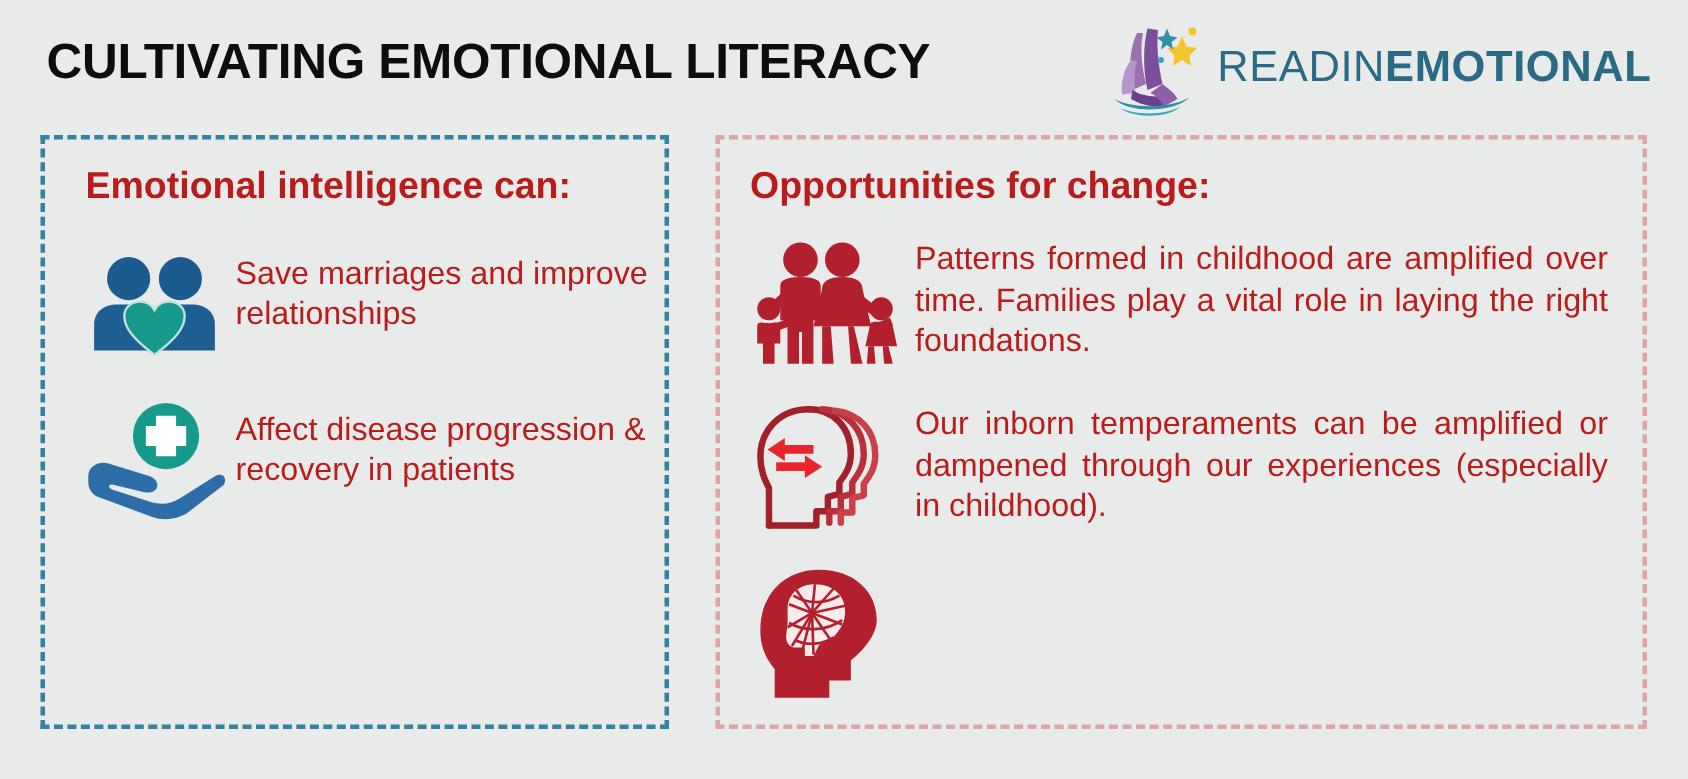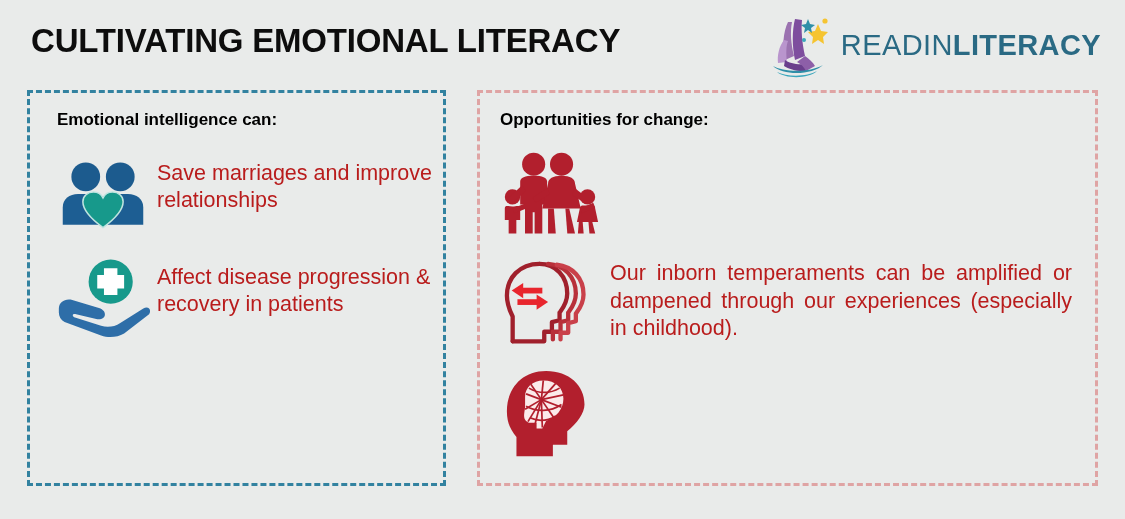"LITERACY" span.b { text: LITERACY -> EMOTIONAL }
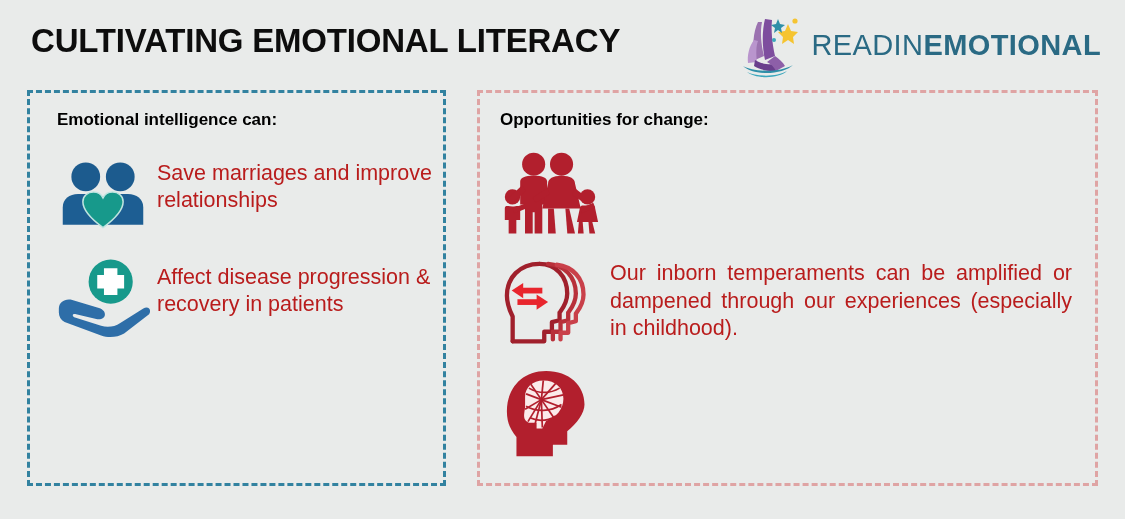"Emotional intelligence can:" .panel-heading { color: #000000 -> #b91c1c; font-size: 17px -> 25px }
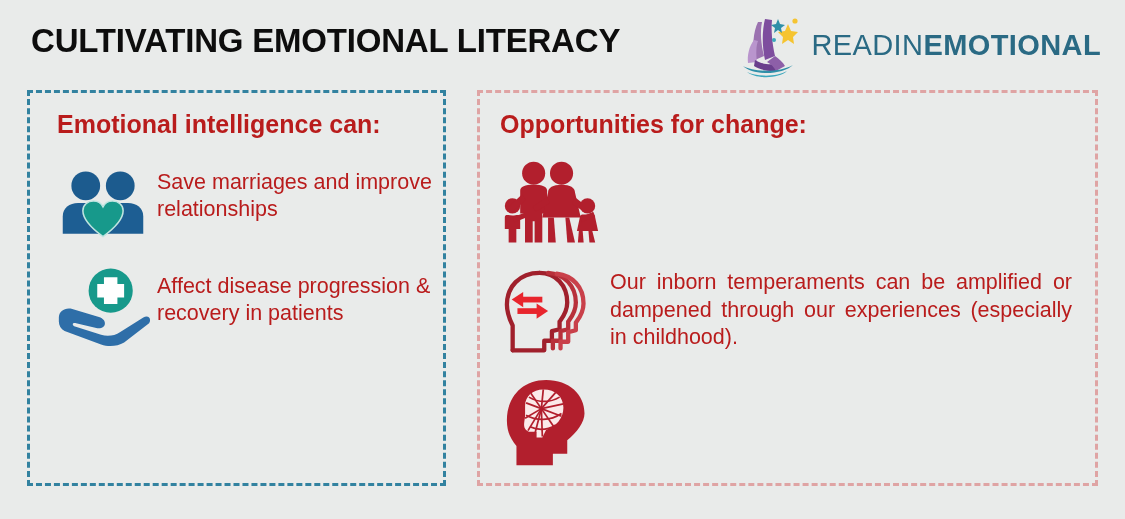"Patterns formed in childhood are" div.row-text { html: none -> <div>Patterns formed in childhood are amplified over time. Families play a vital role in laying the right foundations.</div> }
